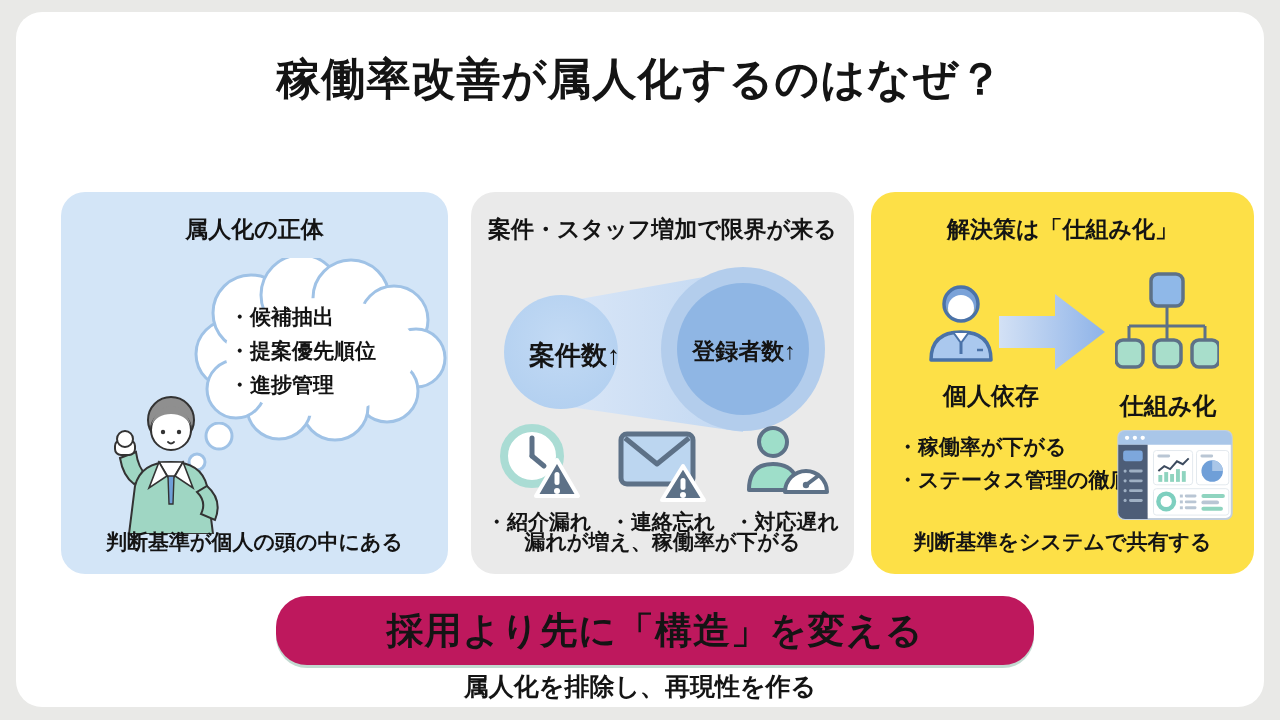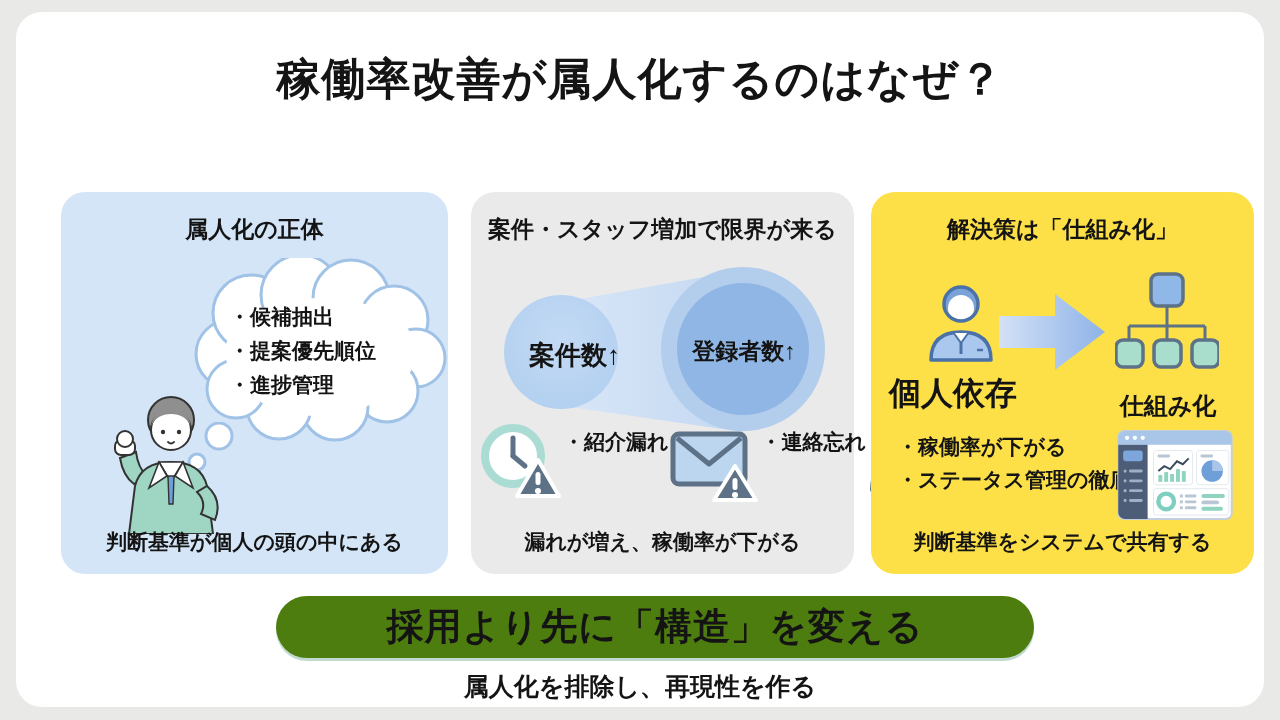"個人依存" .label-before { font-size: 32px -> 24px; text-align: left -> right; top: 100px -> 108px }
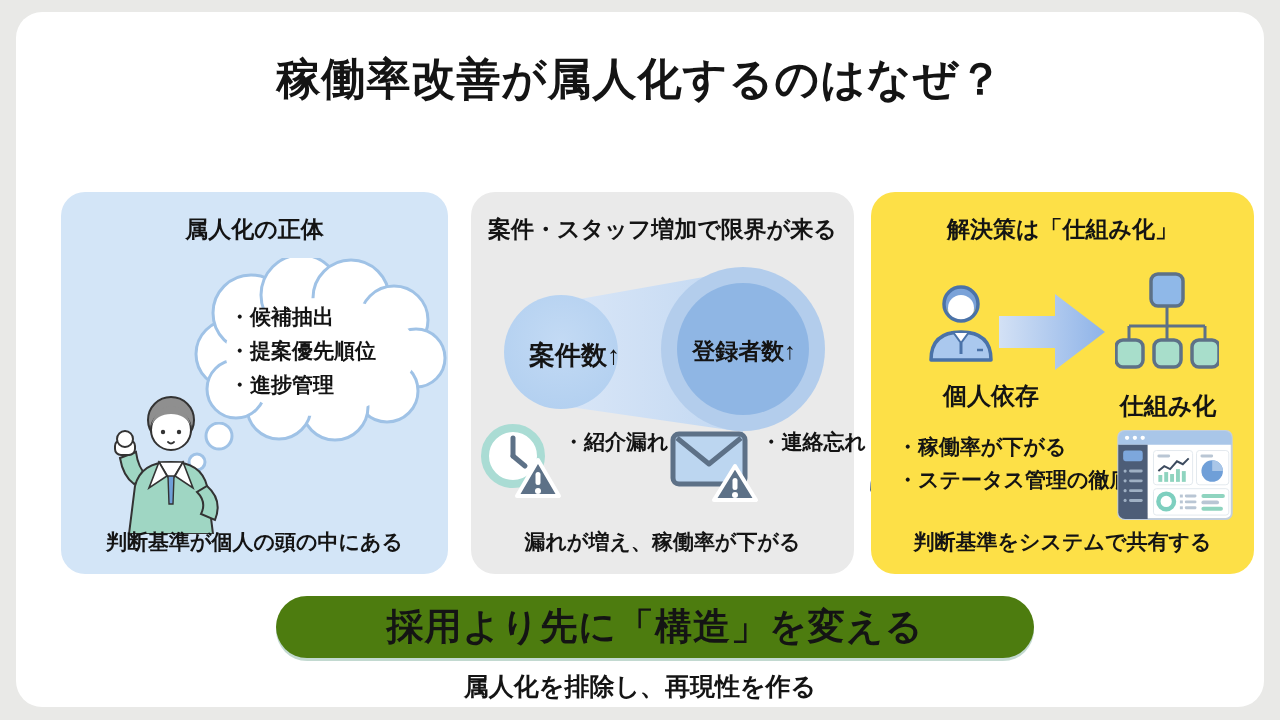"・紹介漏れ" .issue-col { align-items: flex-start -> center; flex-direction: row -> column }
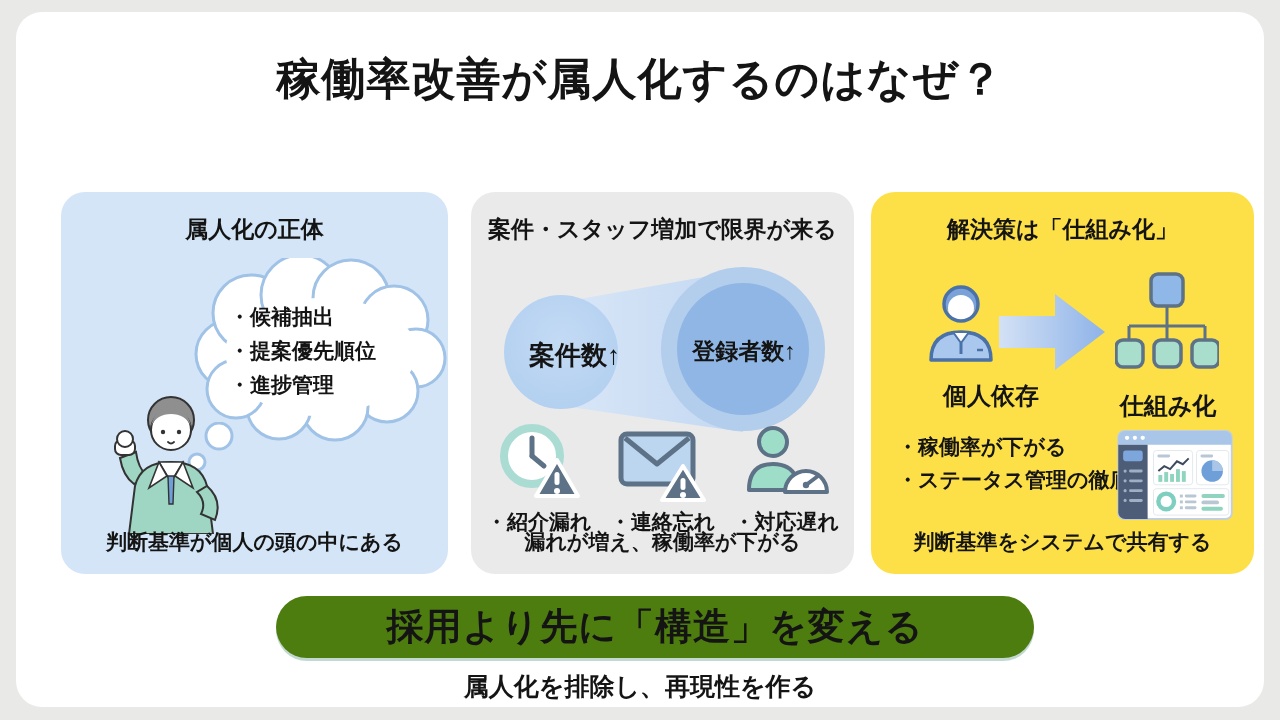"採用より先に「構造」を変える" .banner { background: #4d7c0f -> #be185d; height: 62px -> 69px }
